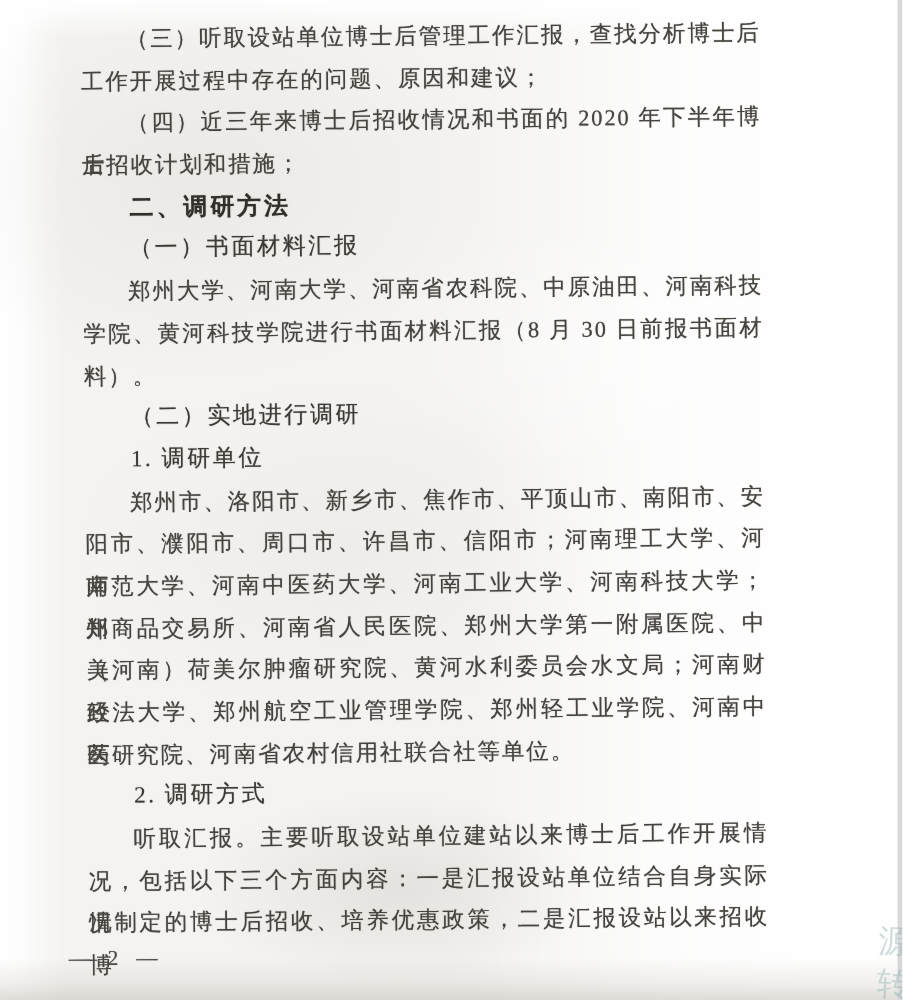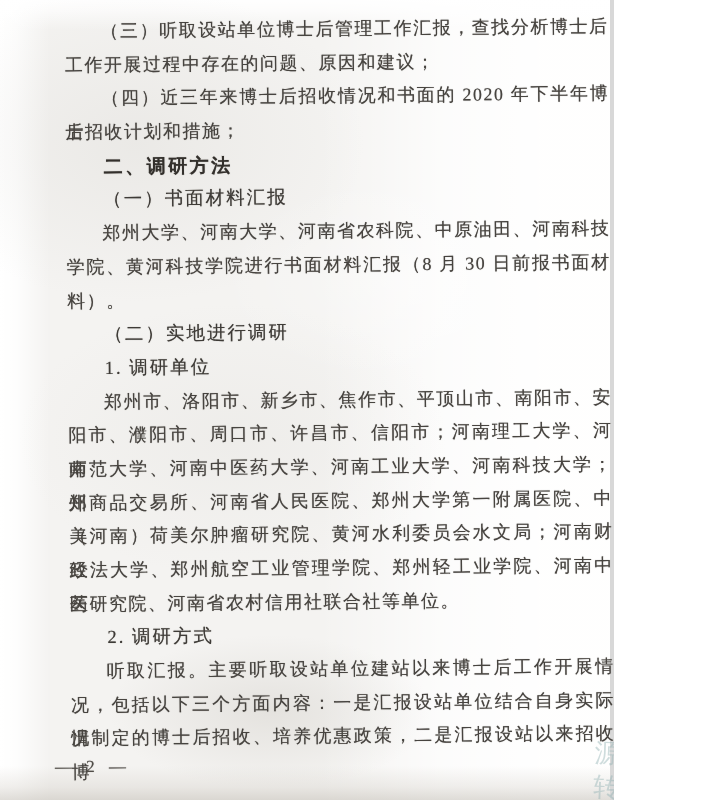"（三）听取设站单位博士后管理工作汇报，查找分析博士后" .page { width: 614px -> 722px }
